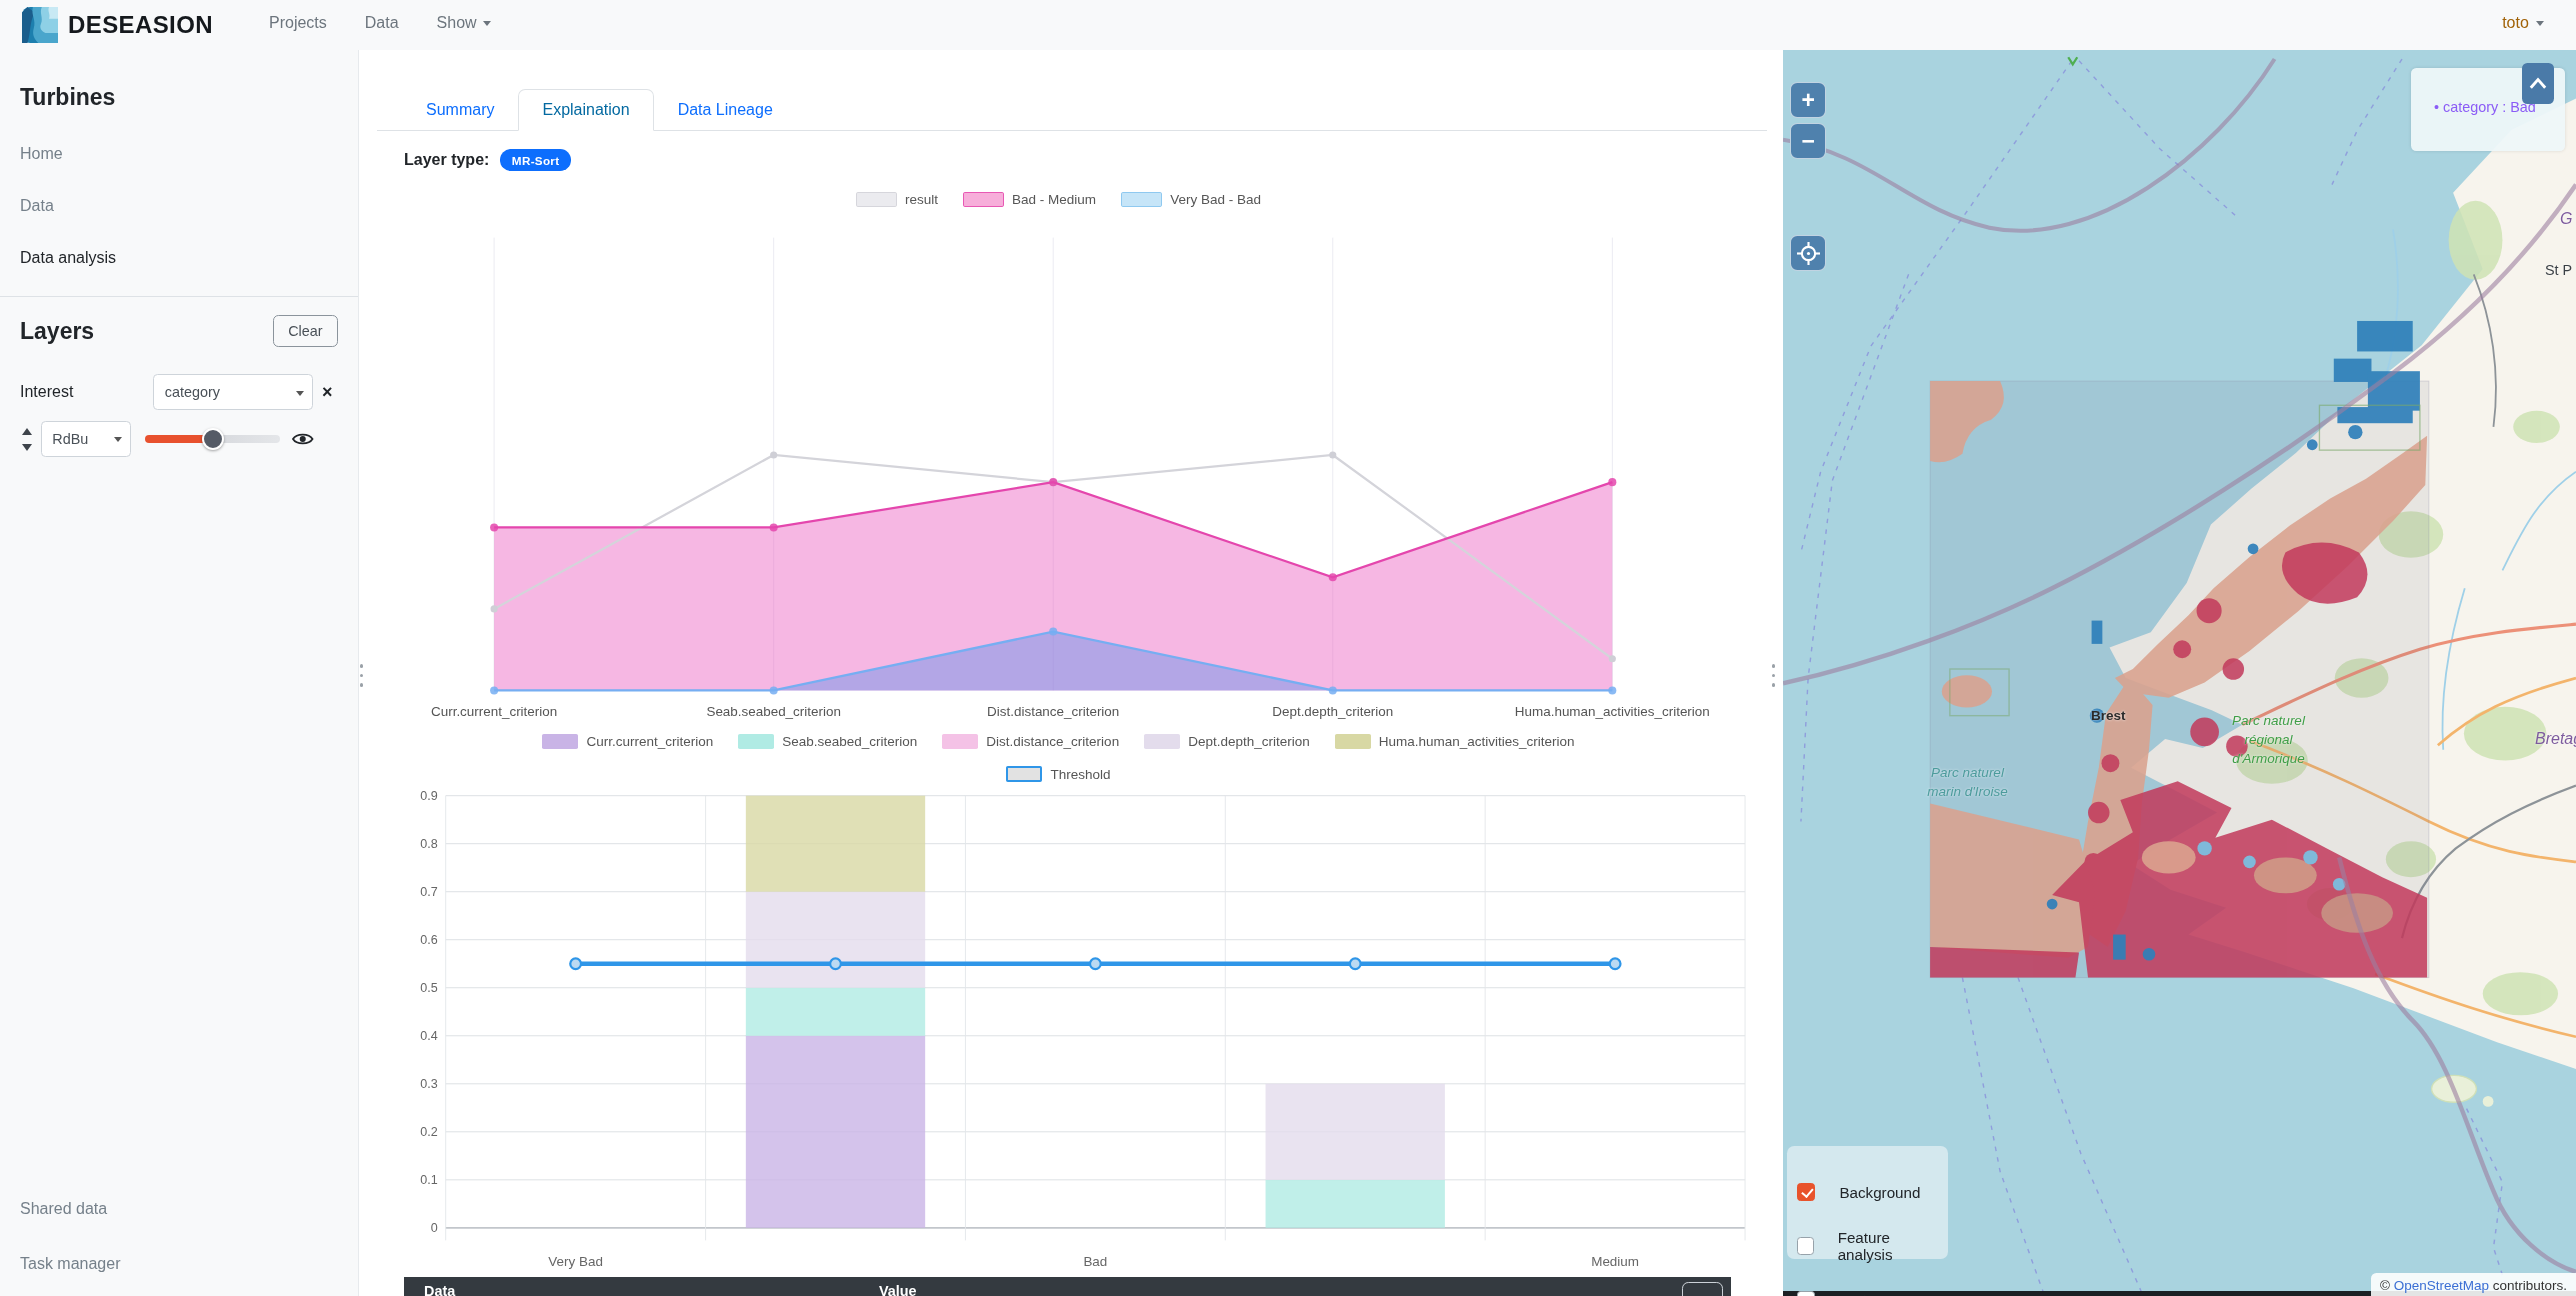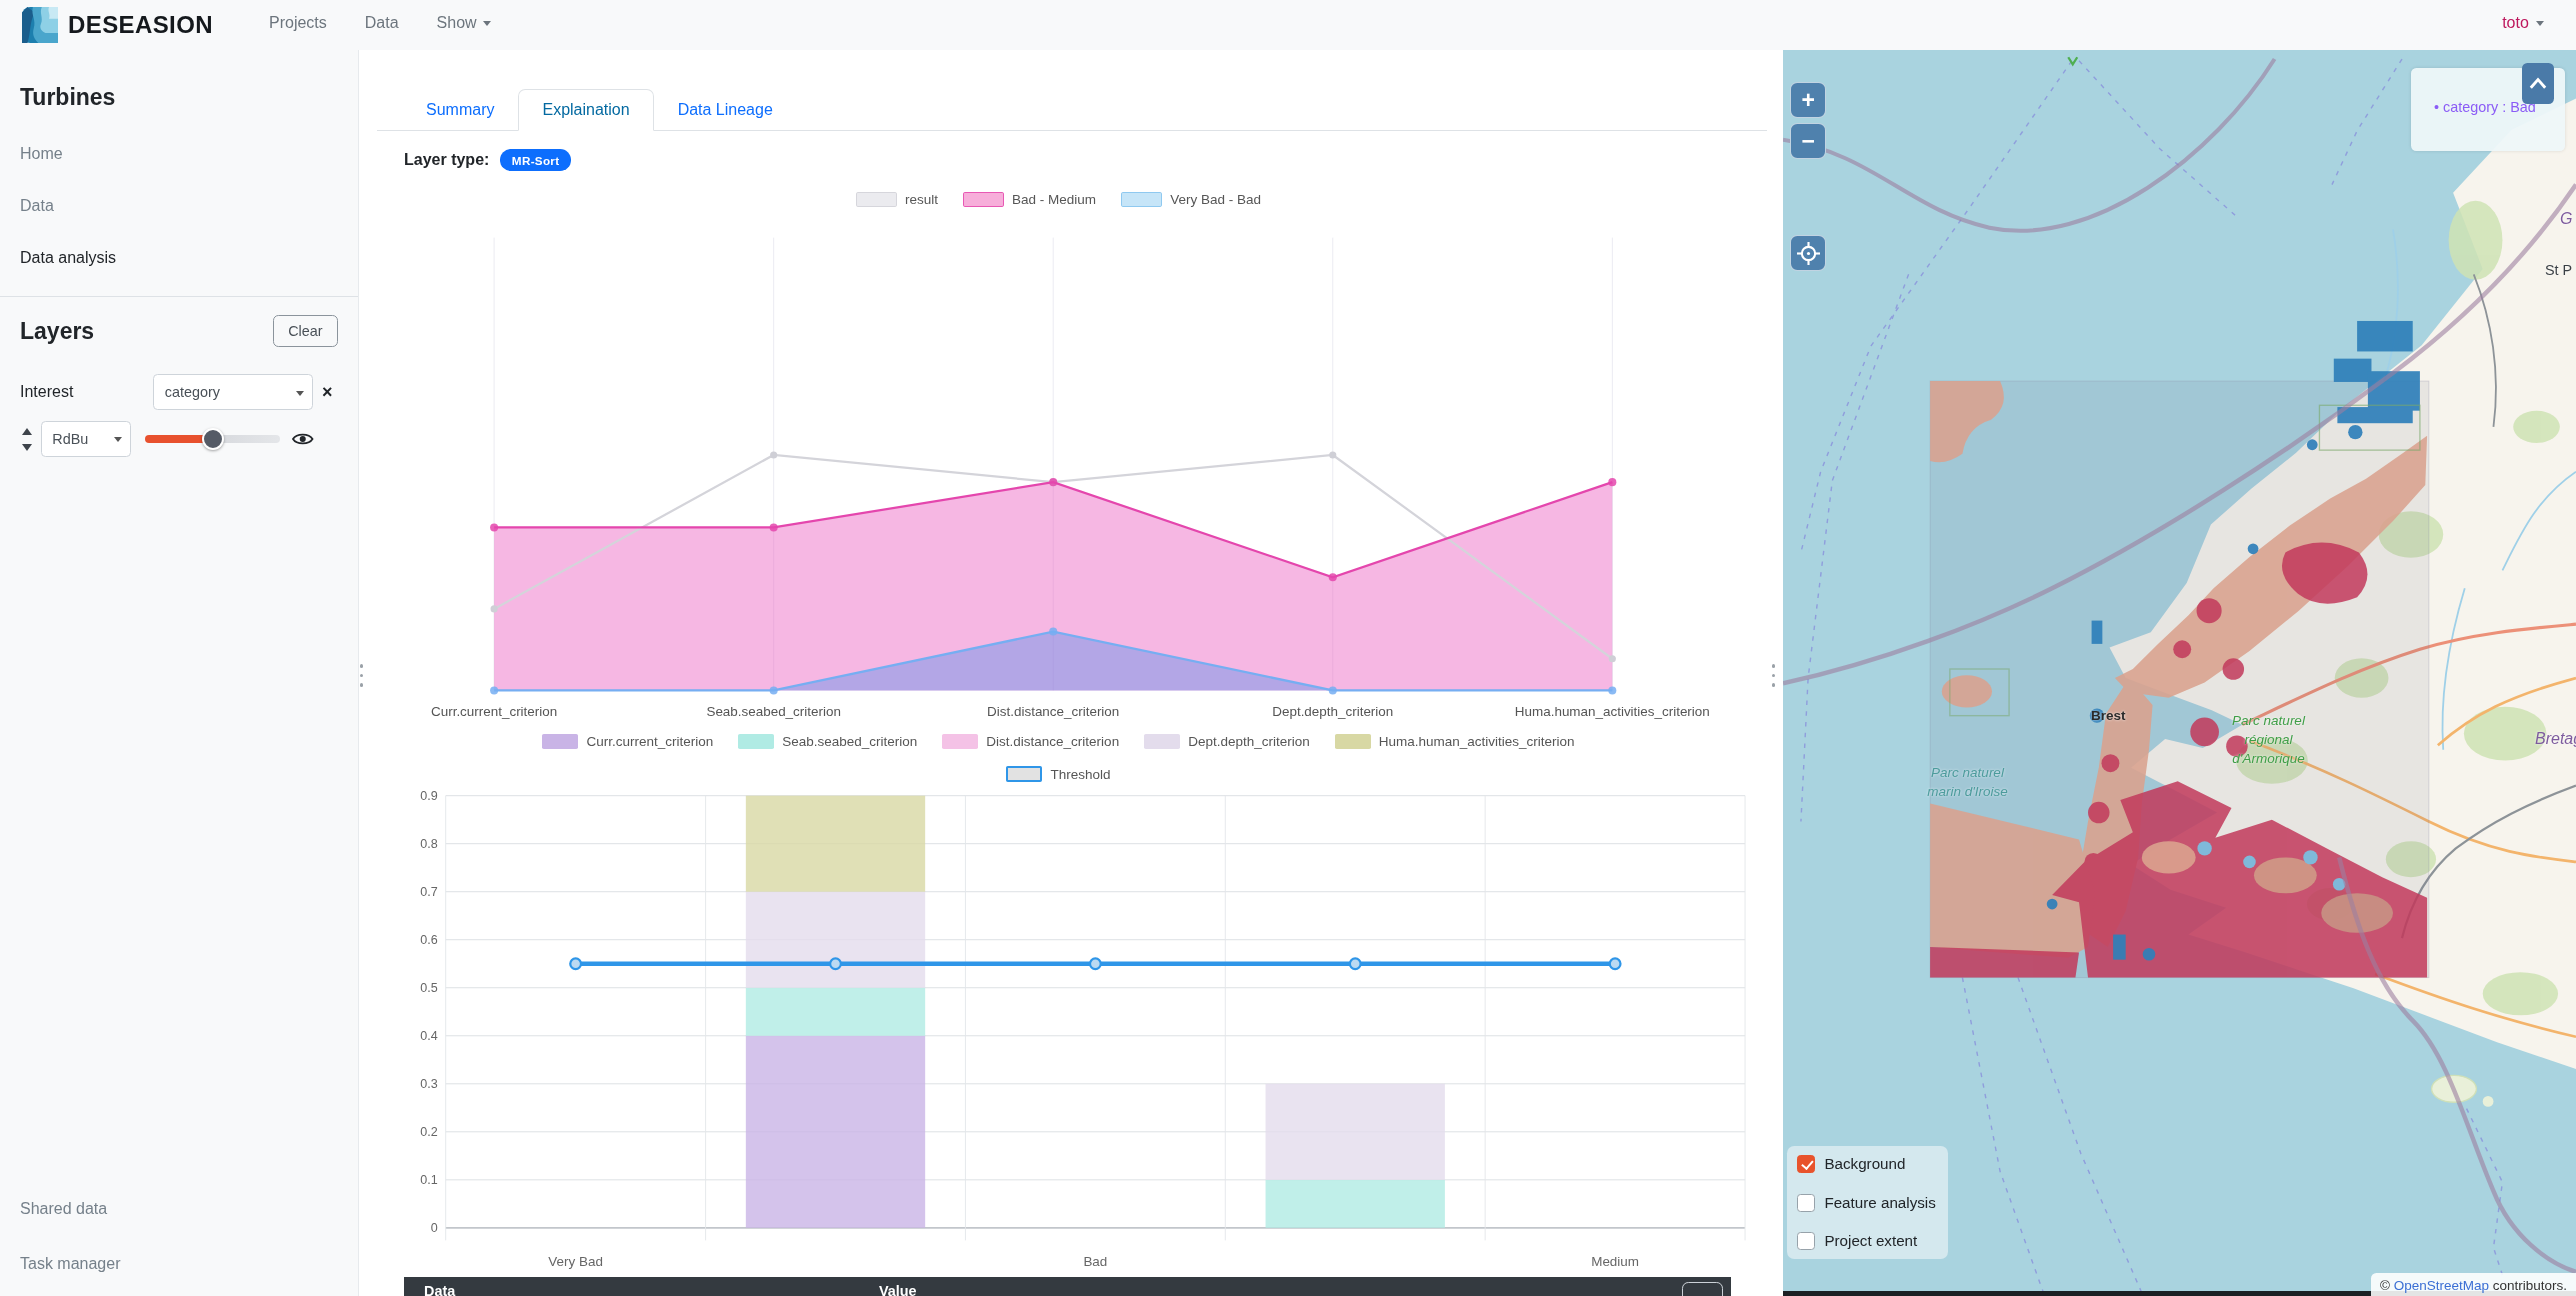"toto" .user-menu { color: #be185d -> #a16207 }
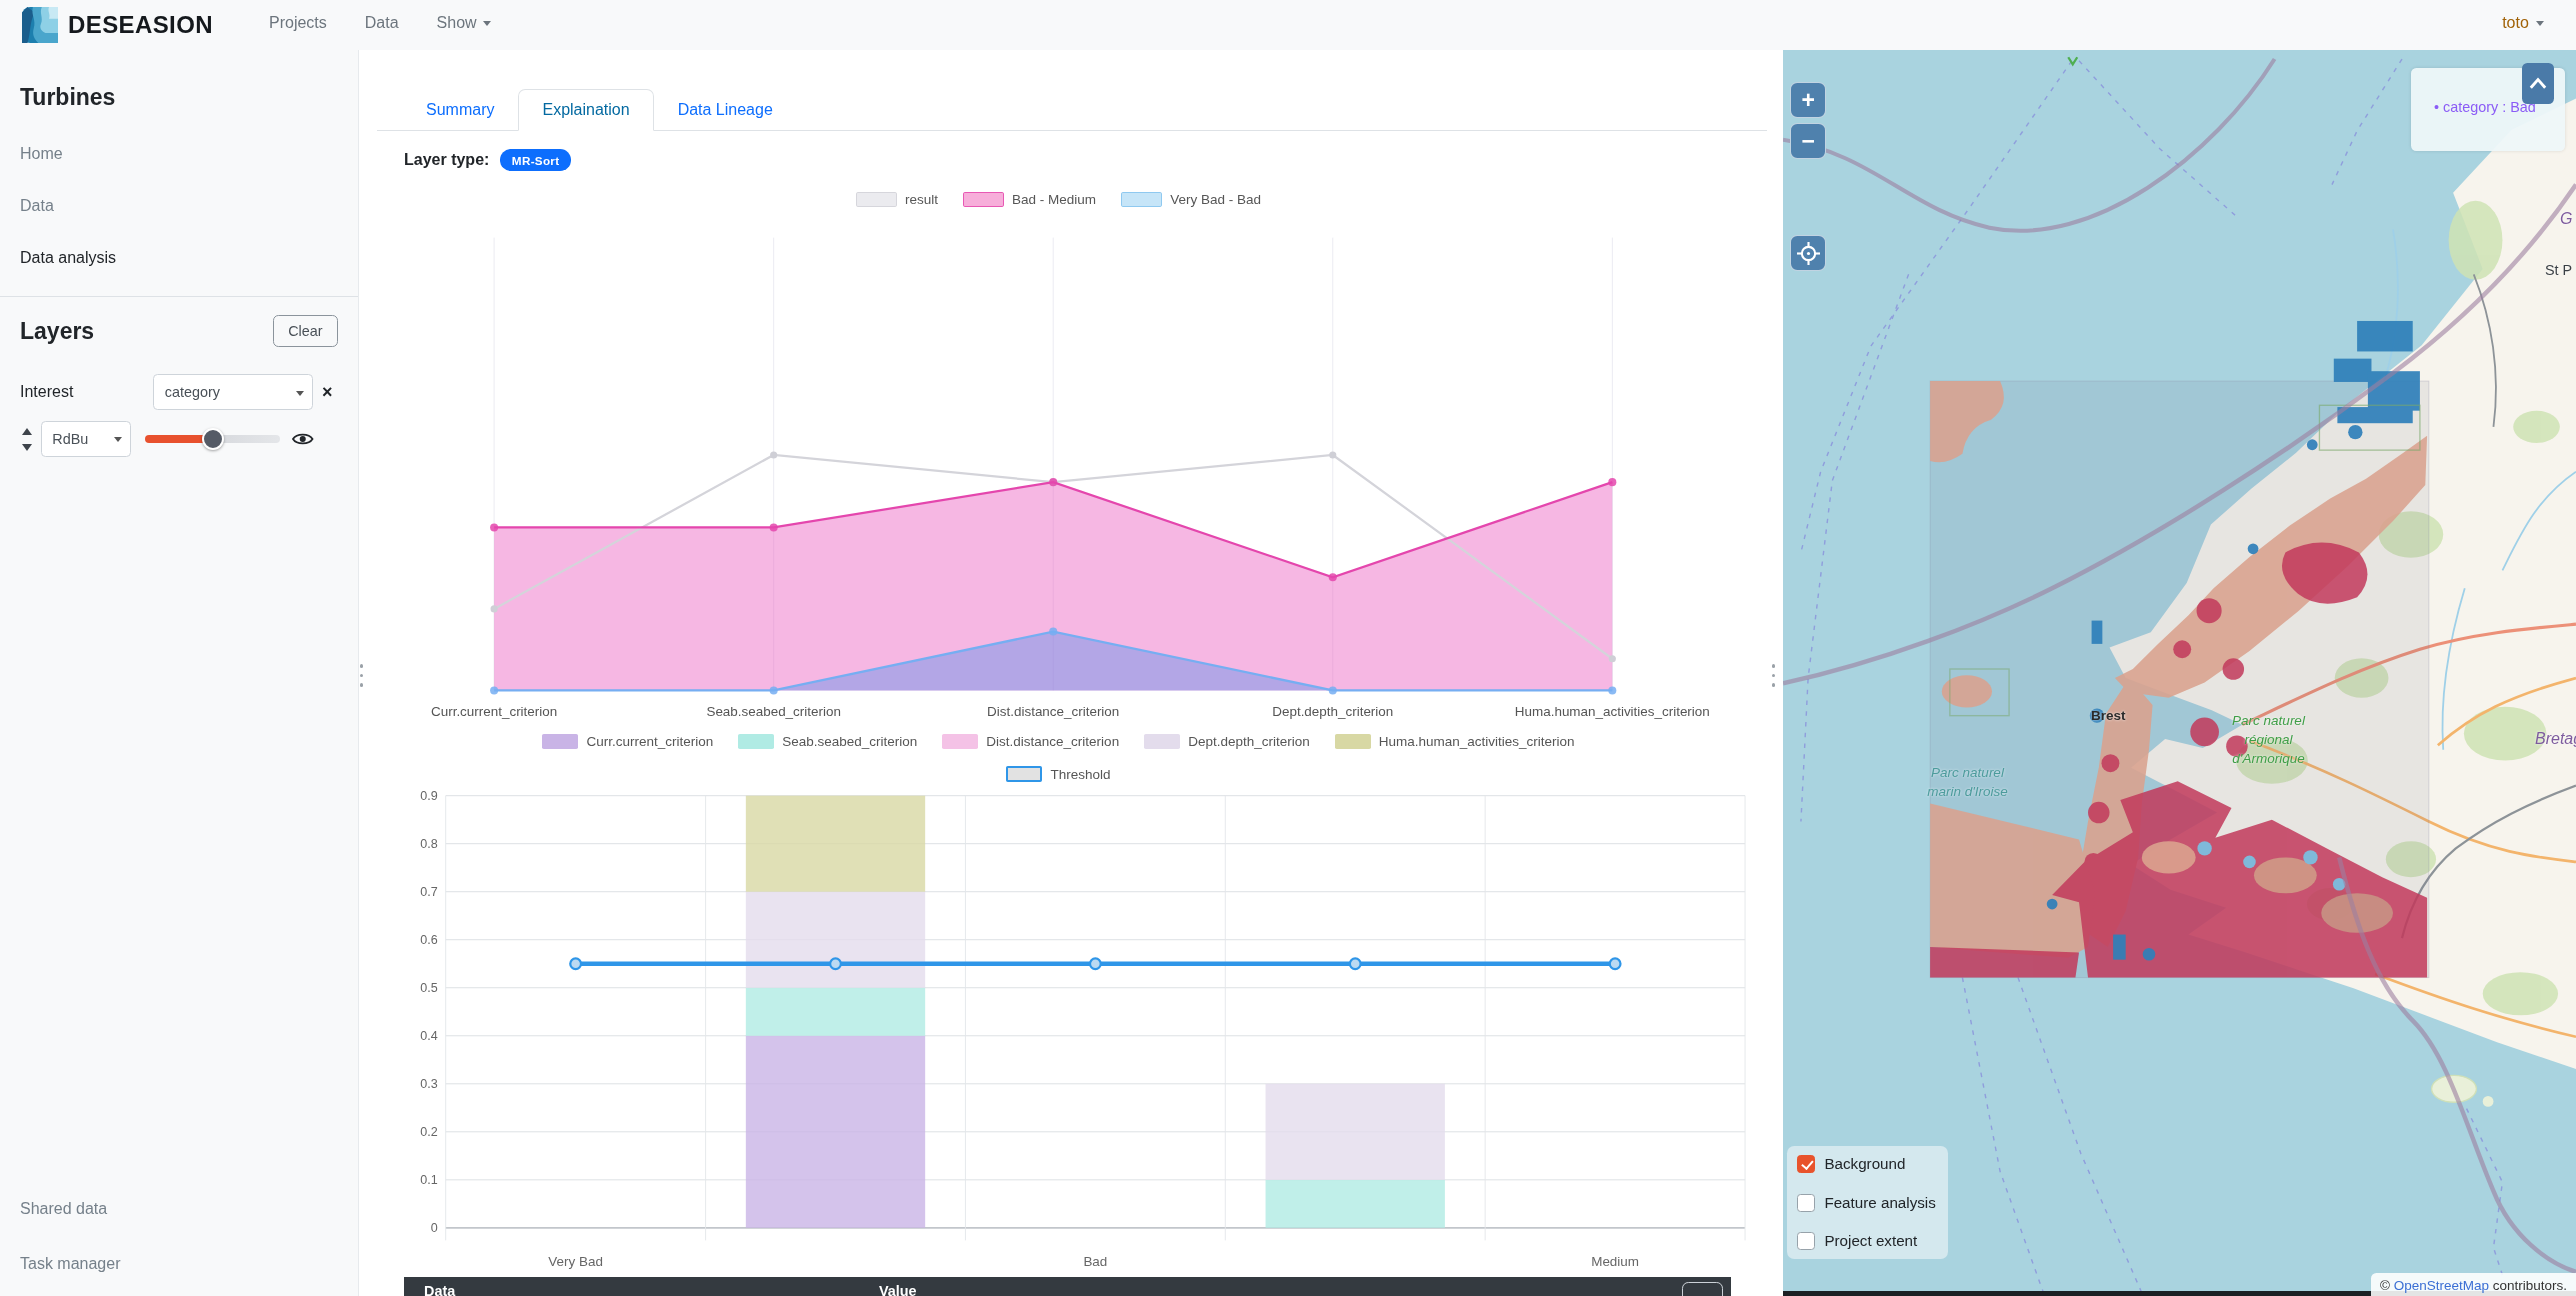"Background" .cb-row { align-items: flex-start -> center; gap: 9px -> 24px; margin-top: none -> 28px }
